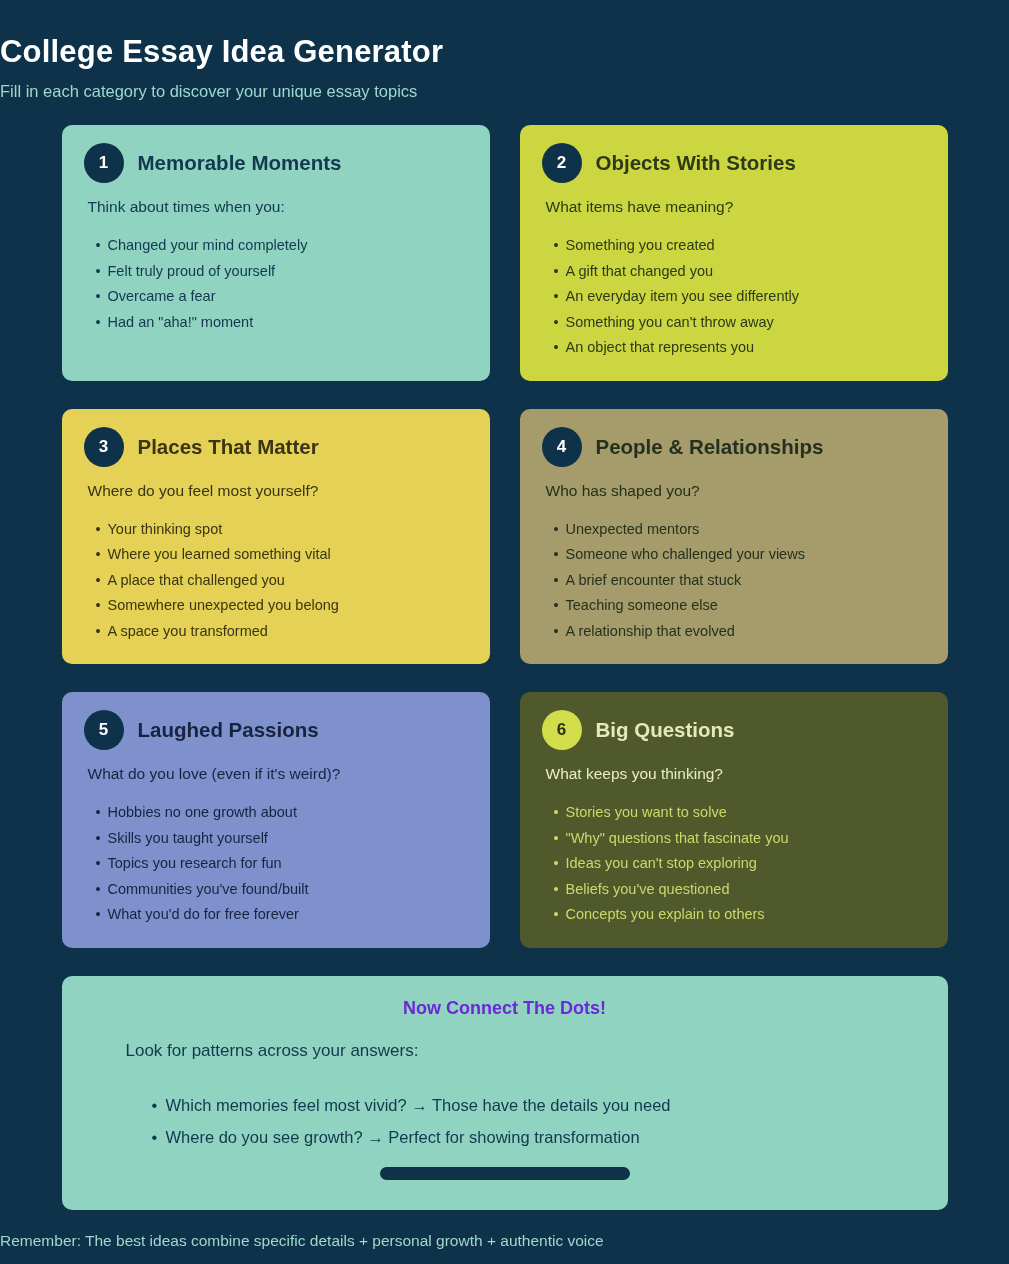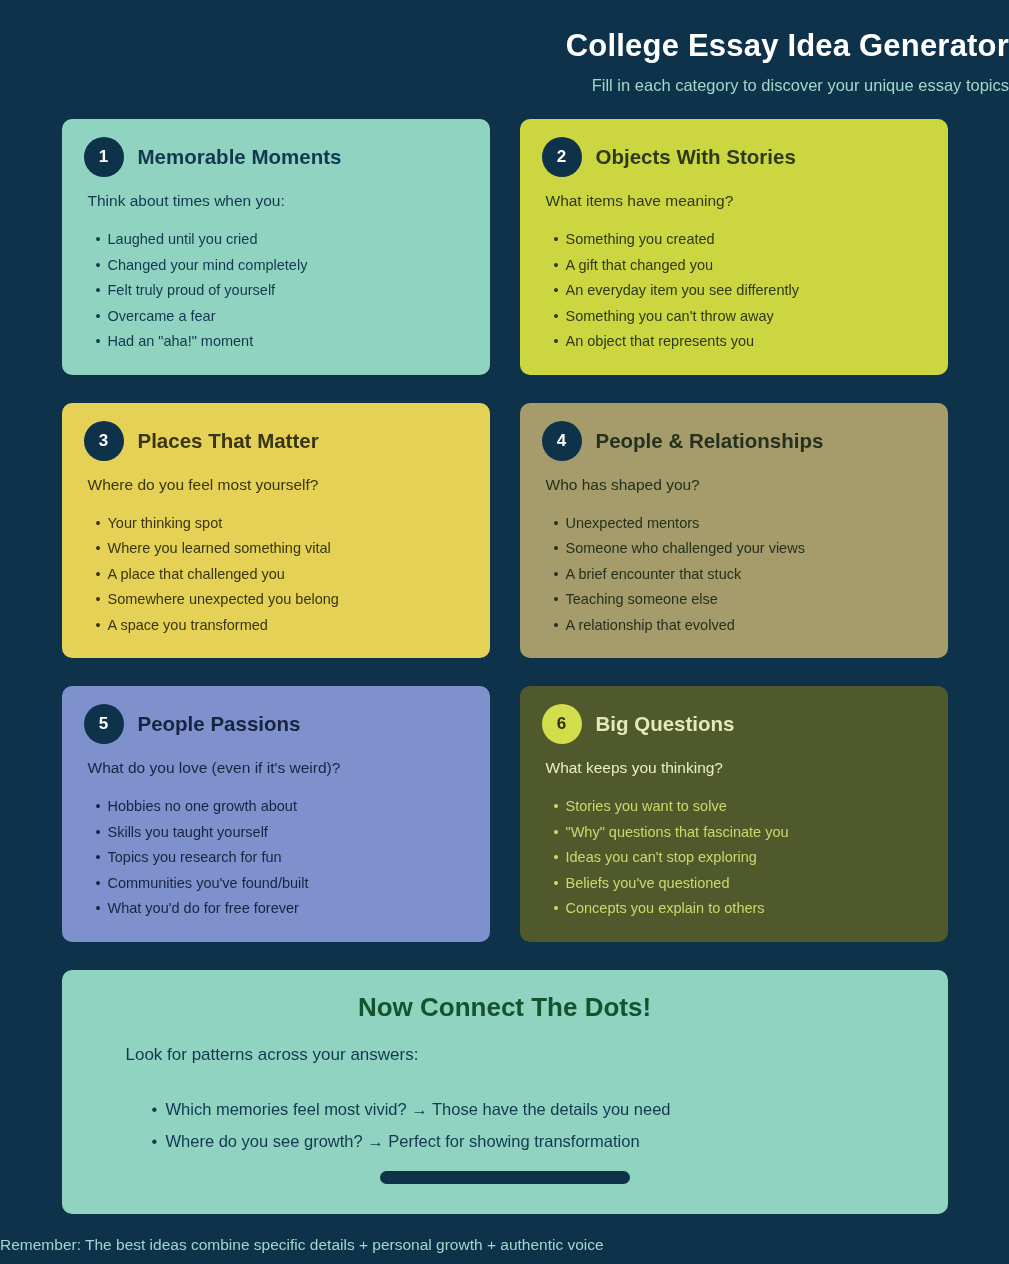"College Essay Idea Generator" .header { padding-top: 24px -> 30px; text-align: right -> left }
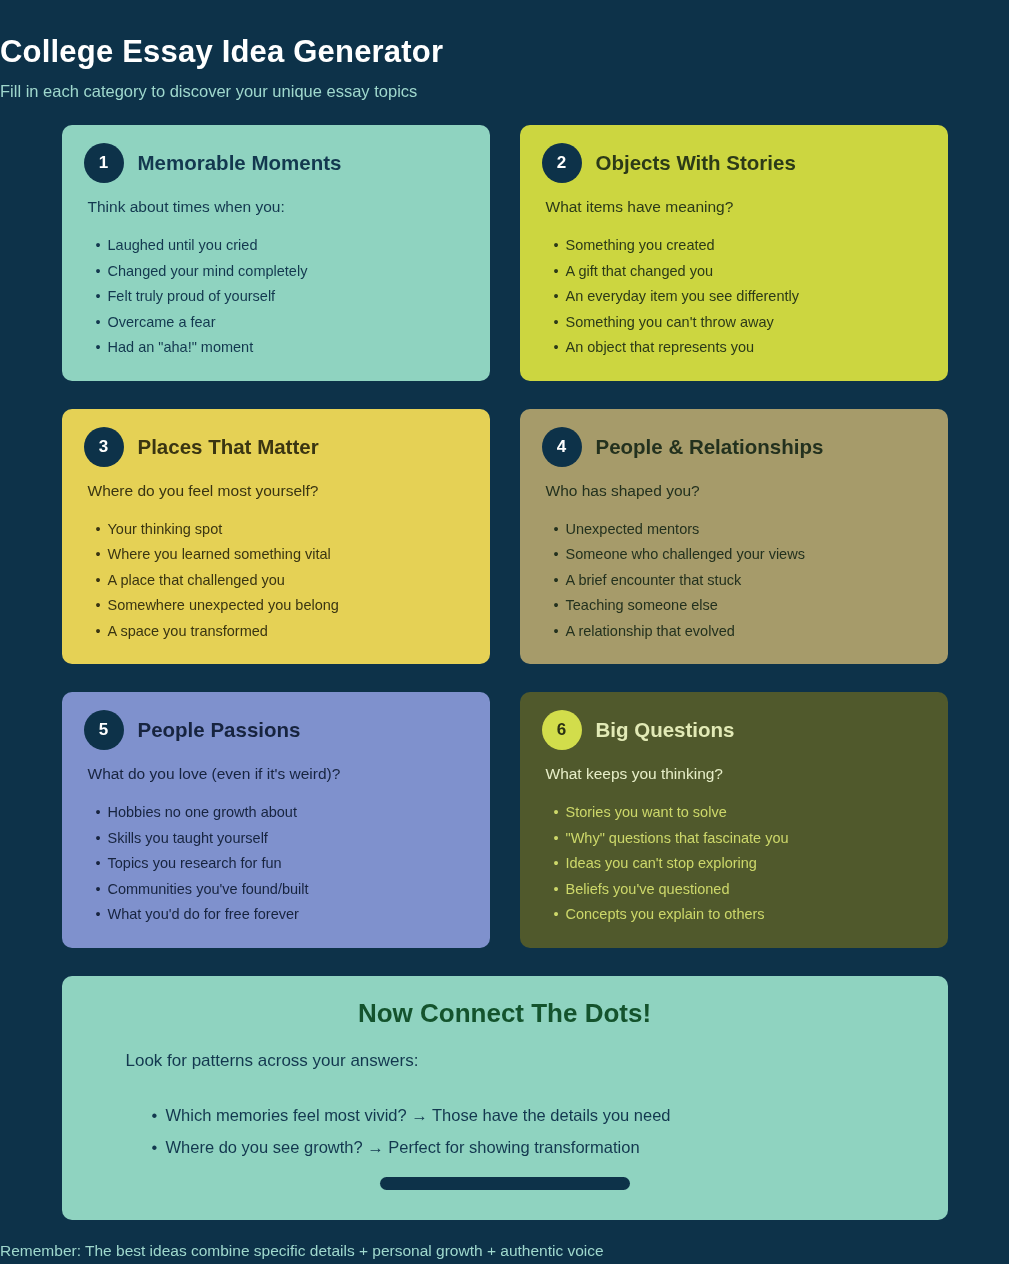"Laughed until you cried" li { html: <li>Laughed until you cried</li> -> none }
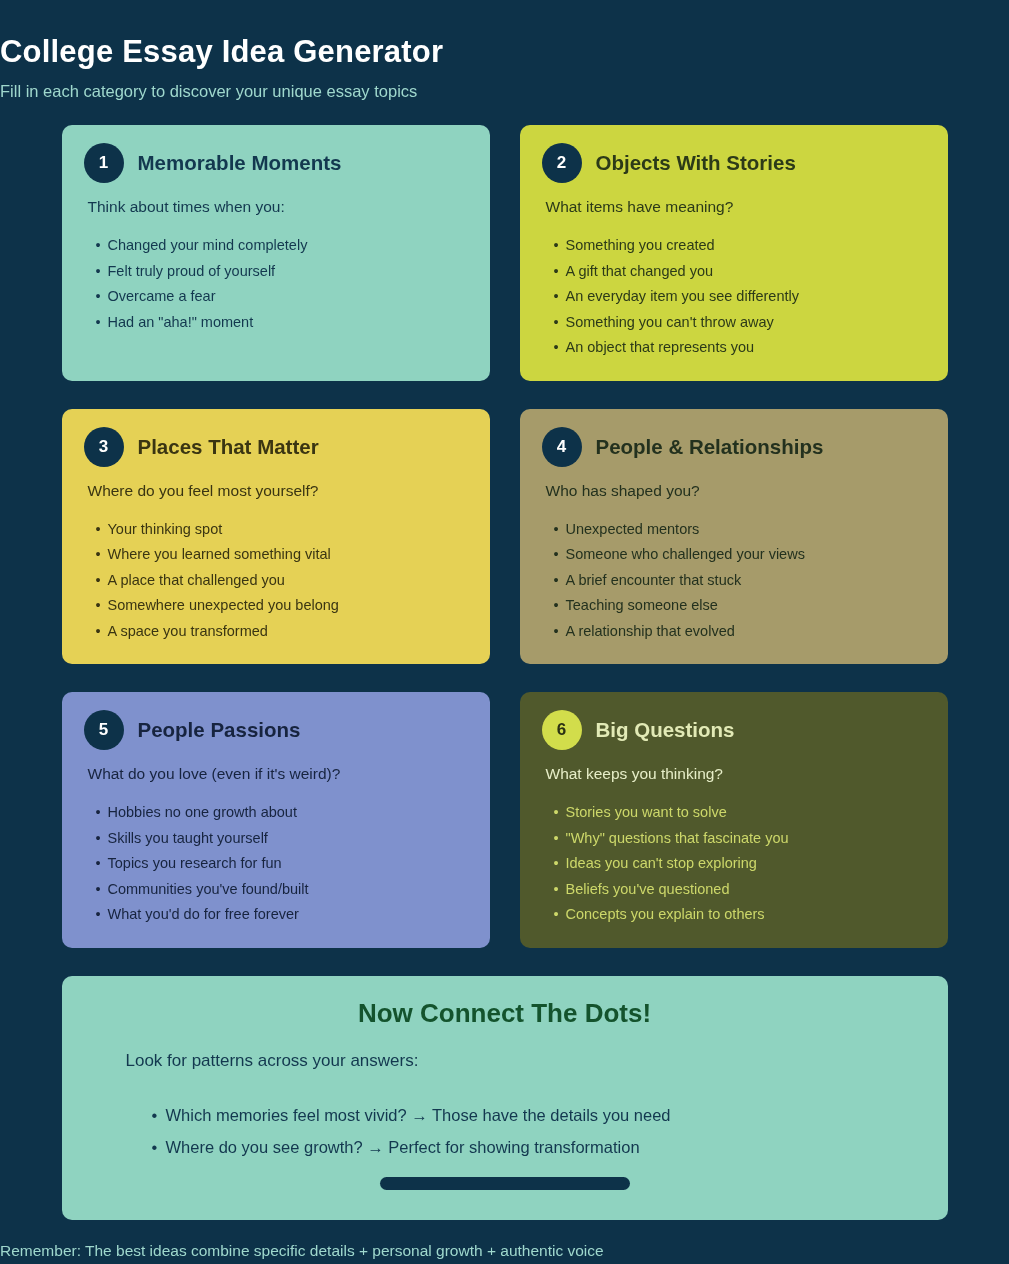"People Passions" div.card-title { text: People -> Laughed }
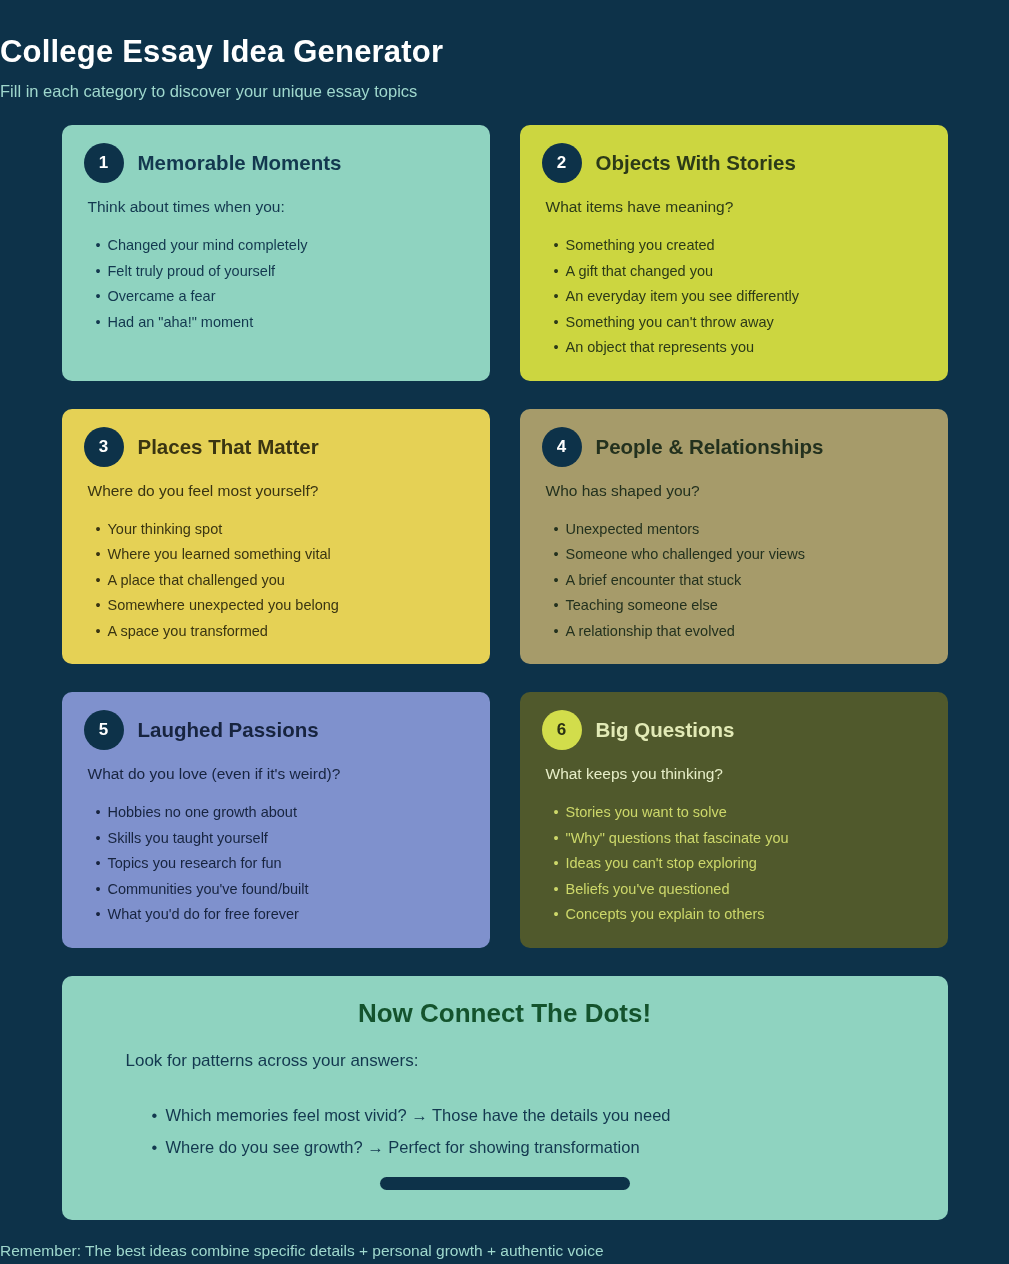"Now Connect The Dots!" .connect-title { color: #14532d -> #6d28d9; font-size: 26px -> 18px }
